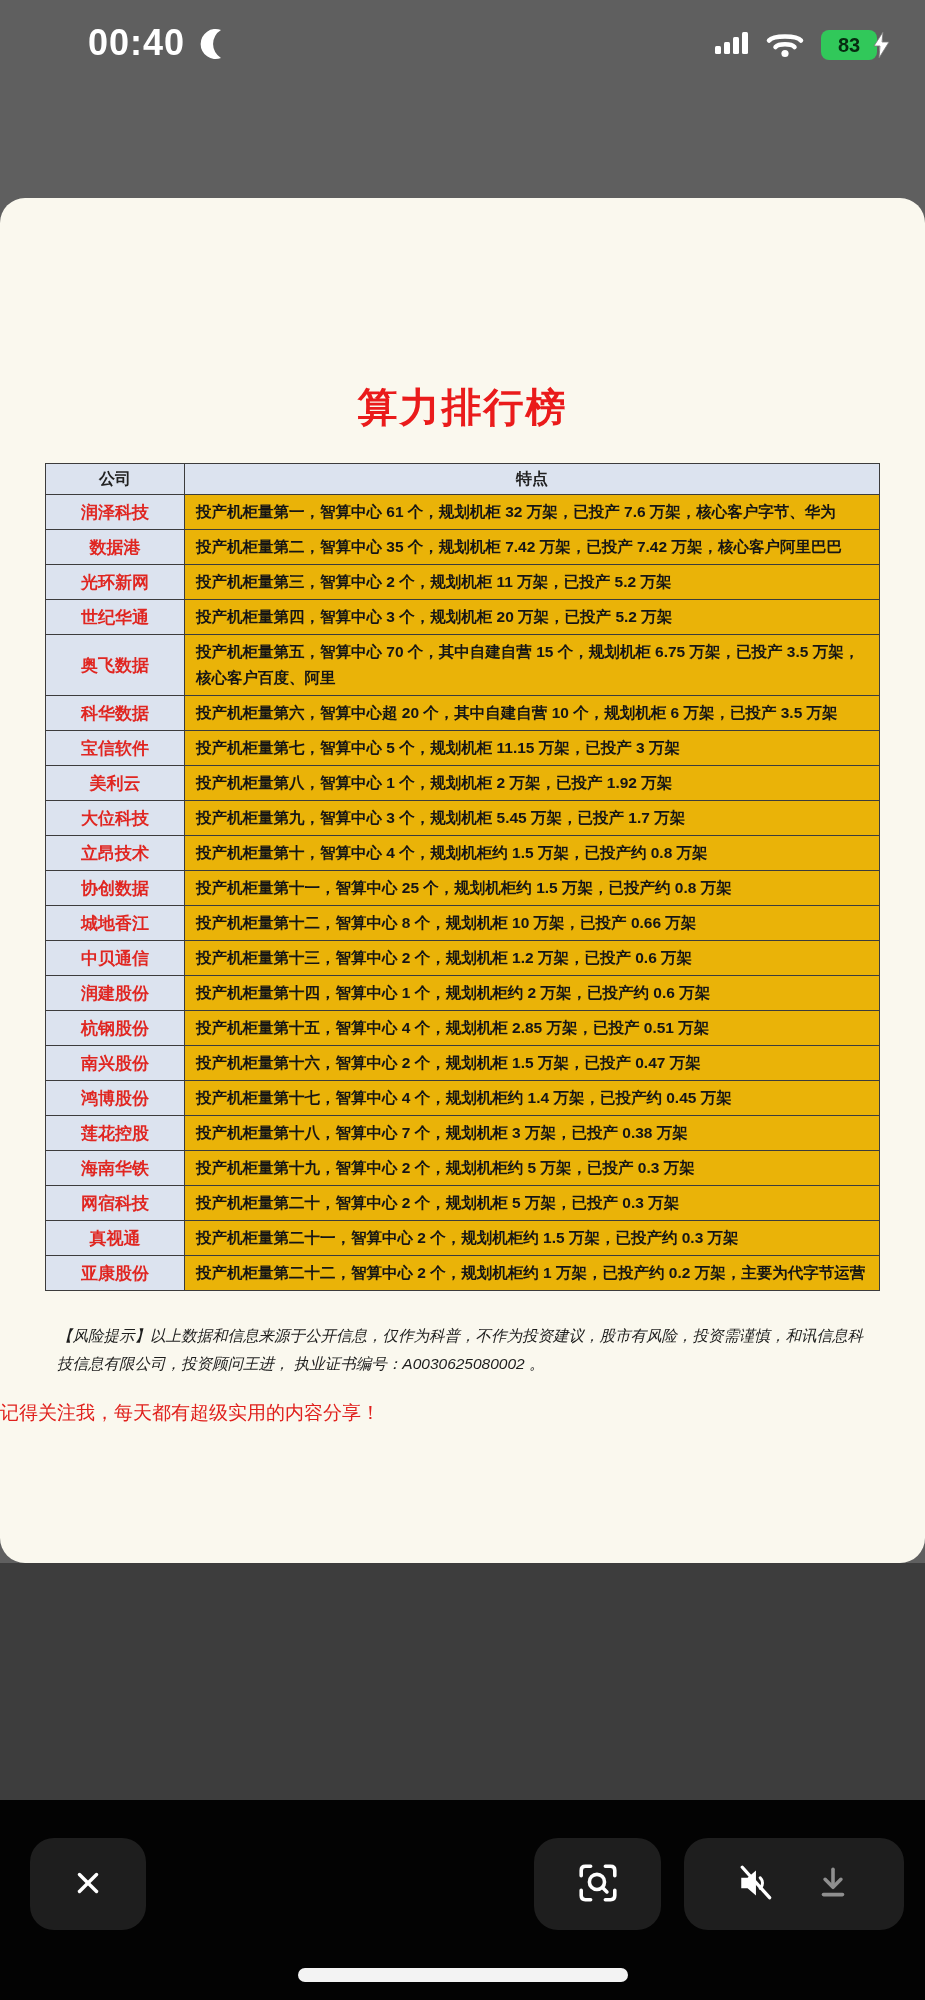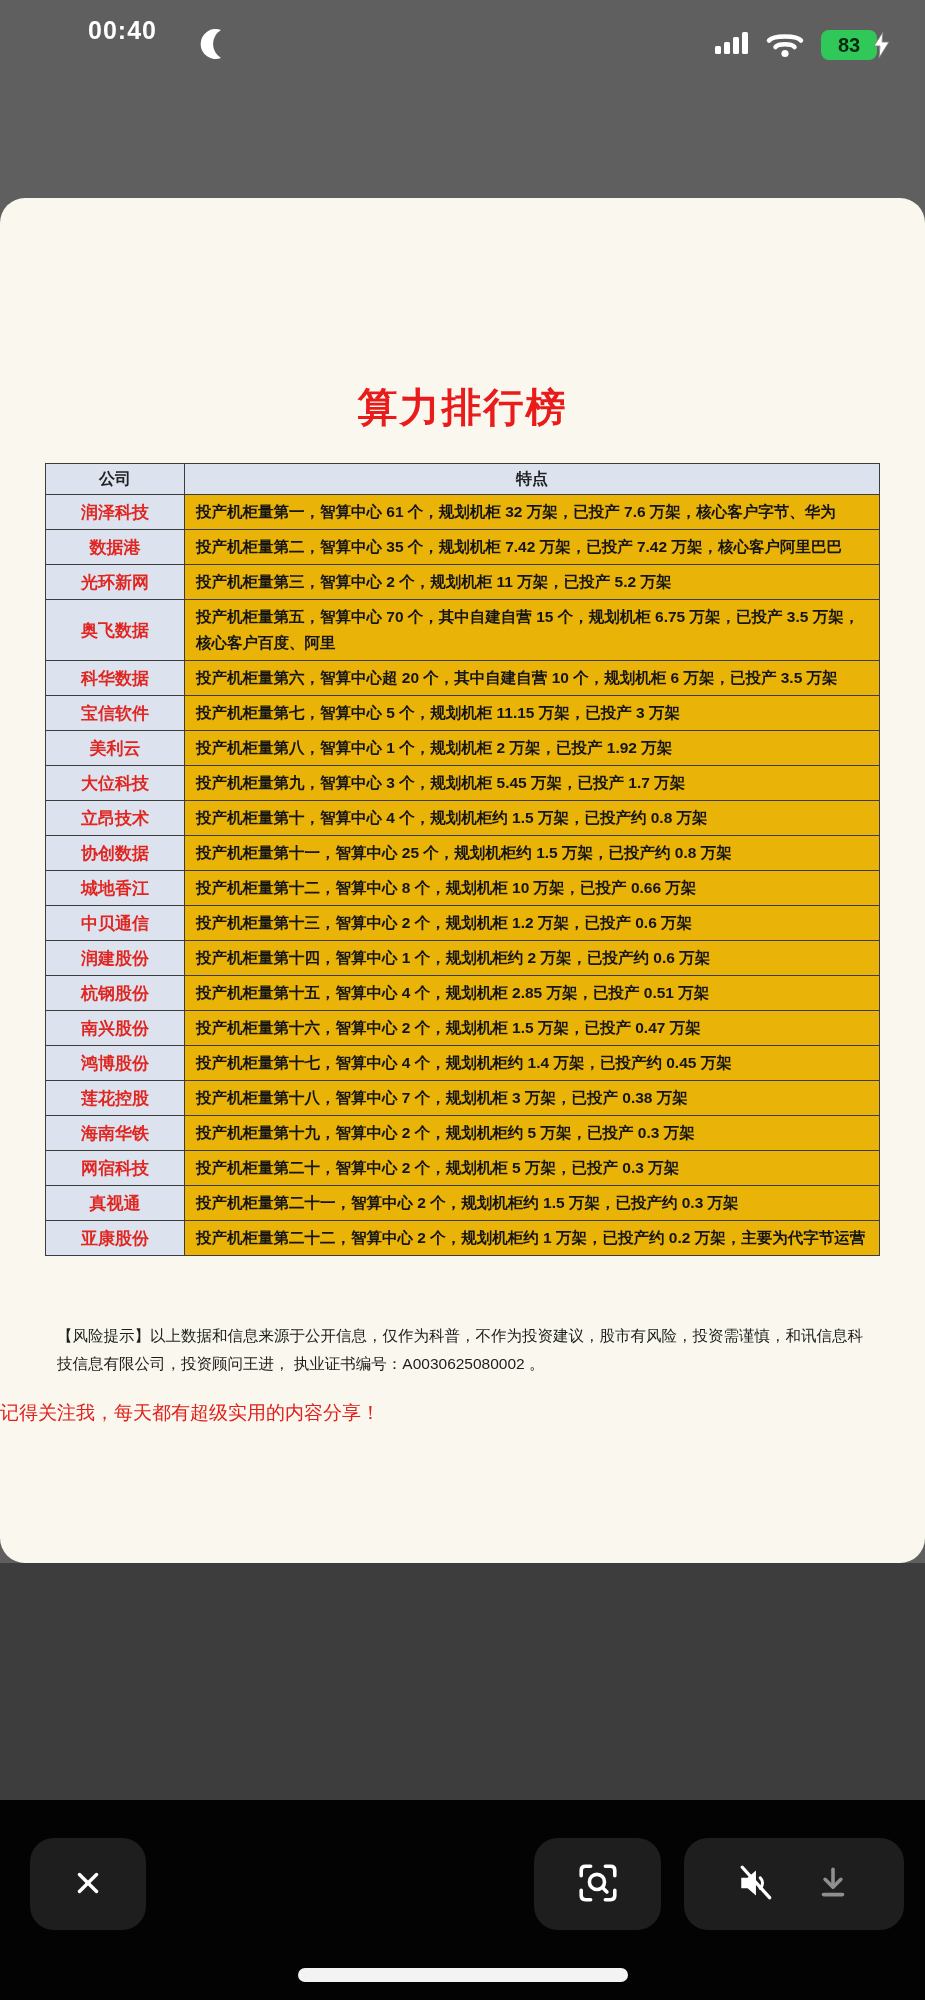"00:40" .time { font-size: 25px -> 36px; top: 16px -> 22px }
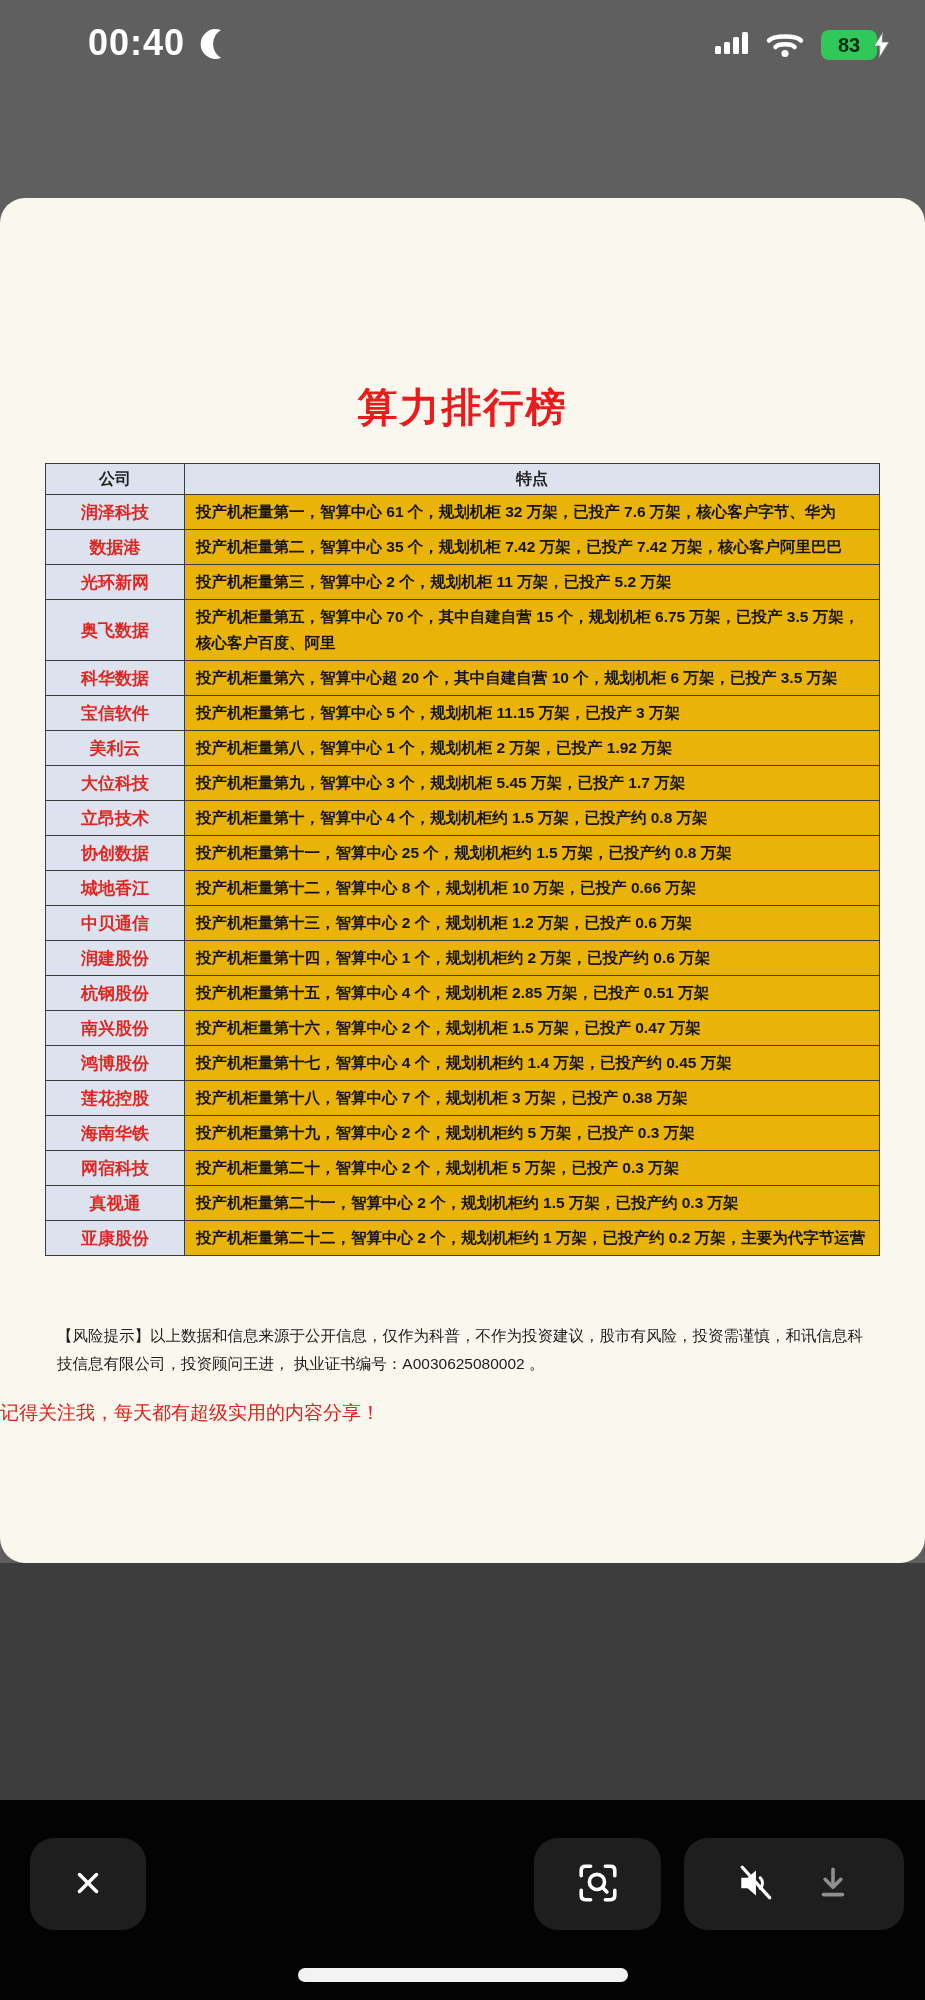"世纪华通" tr { html: none -> <tr> <td>世纪华通</td> <td>投产机柜量第四，智算中心 3 个，规划机柜 20 万架，已投产 5.2 万架</td> </tr> }
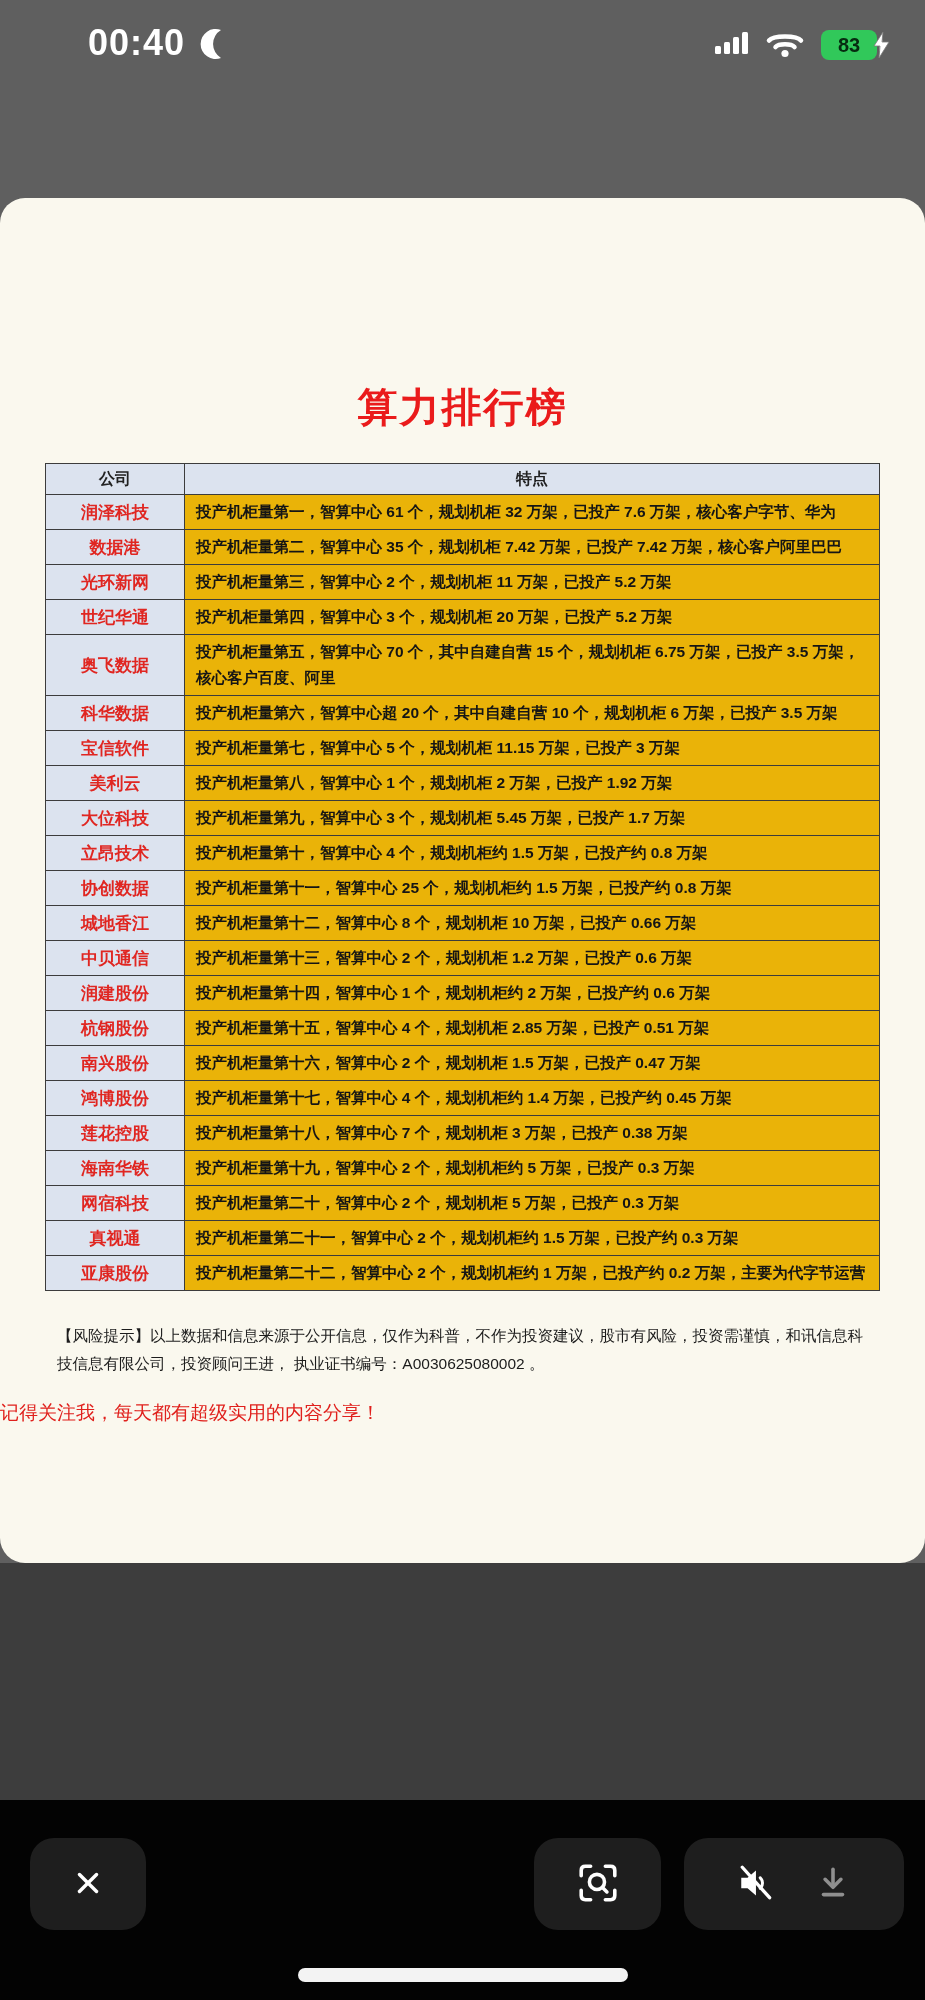"【风险提示】以上数据和信息来源于公开信息，仅作为科普，不作为投资建议，股市有风险" .disclaimer { font-style: none -> italic }
